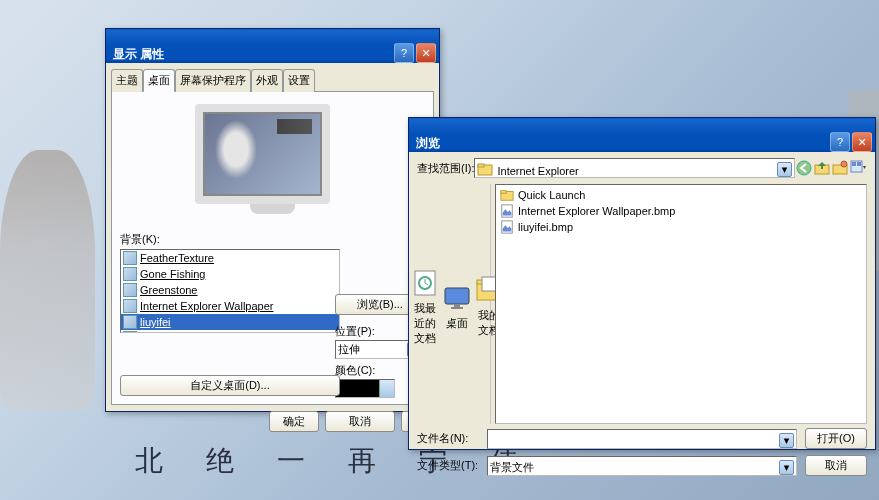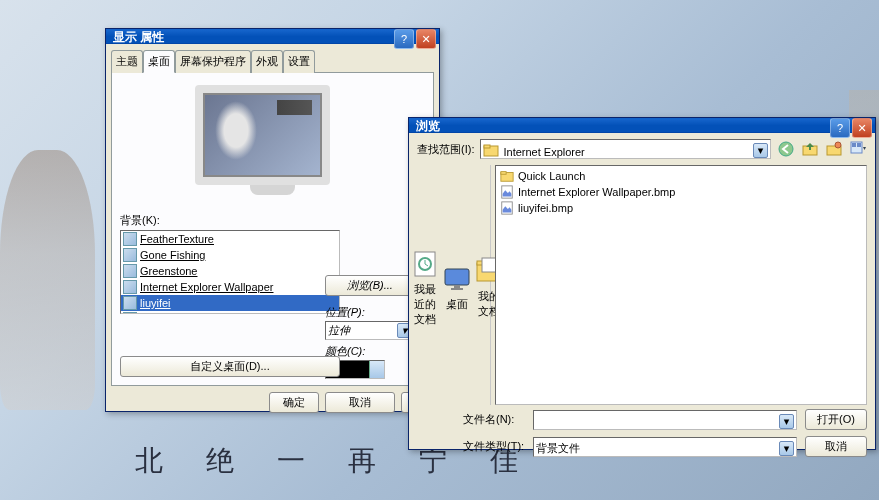"显示 属性" .titlebar { align-items: flex-start -> flex-end; height: 15px -> 34px }
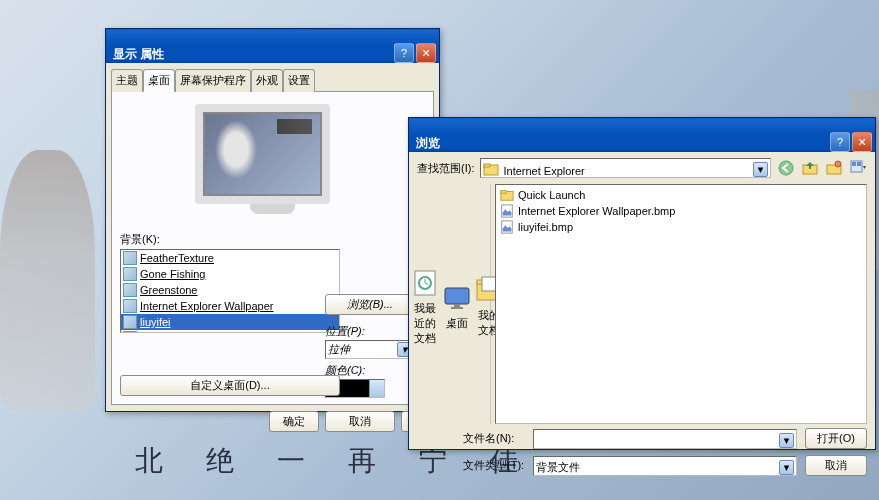"查找范围(I):" .dlg2-toolbar { gap: 6px -> none }
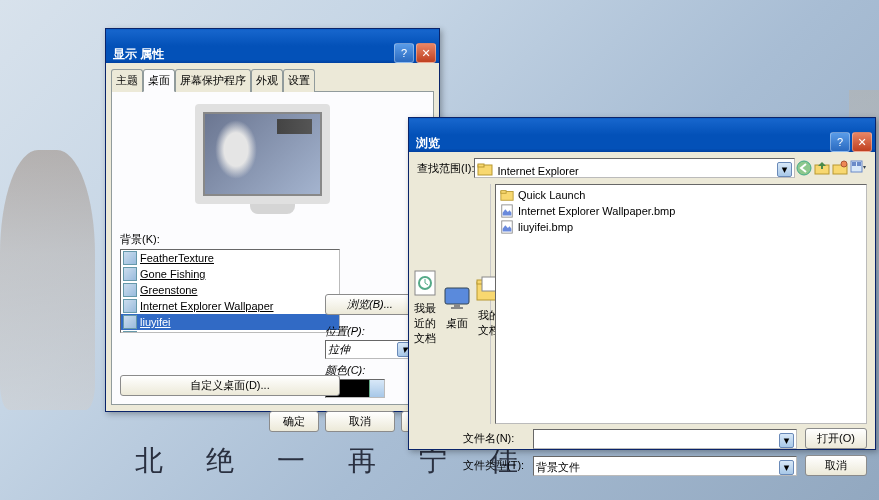"浏览(B)..." .right-ctrls { font-style: italic -> none; right: 18px -> 8px }
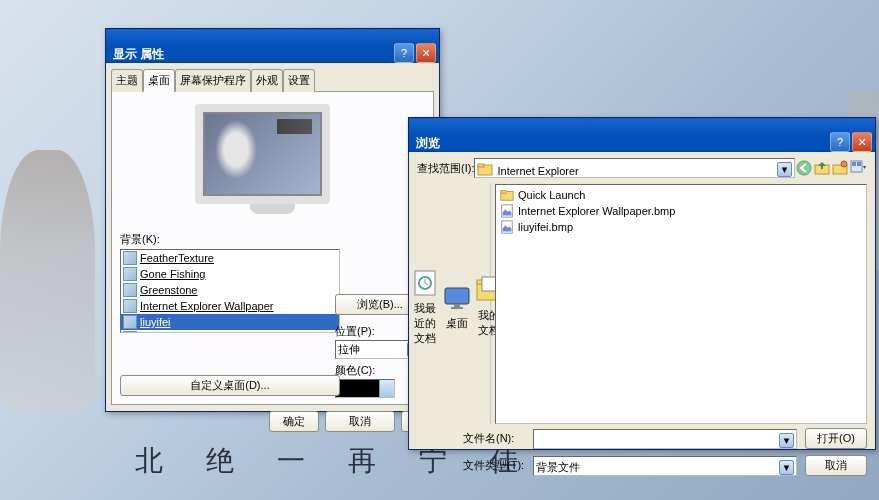"文件名(N):" .dlg2-row { margin-left: 46px -> none }
